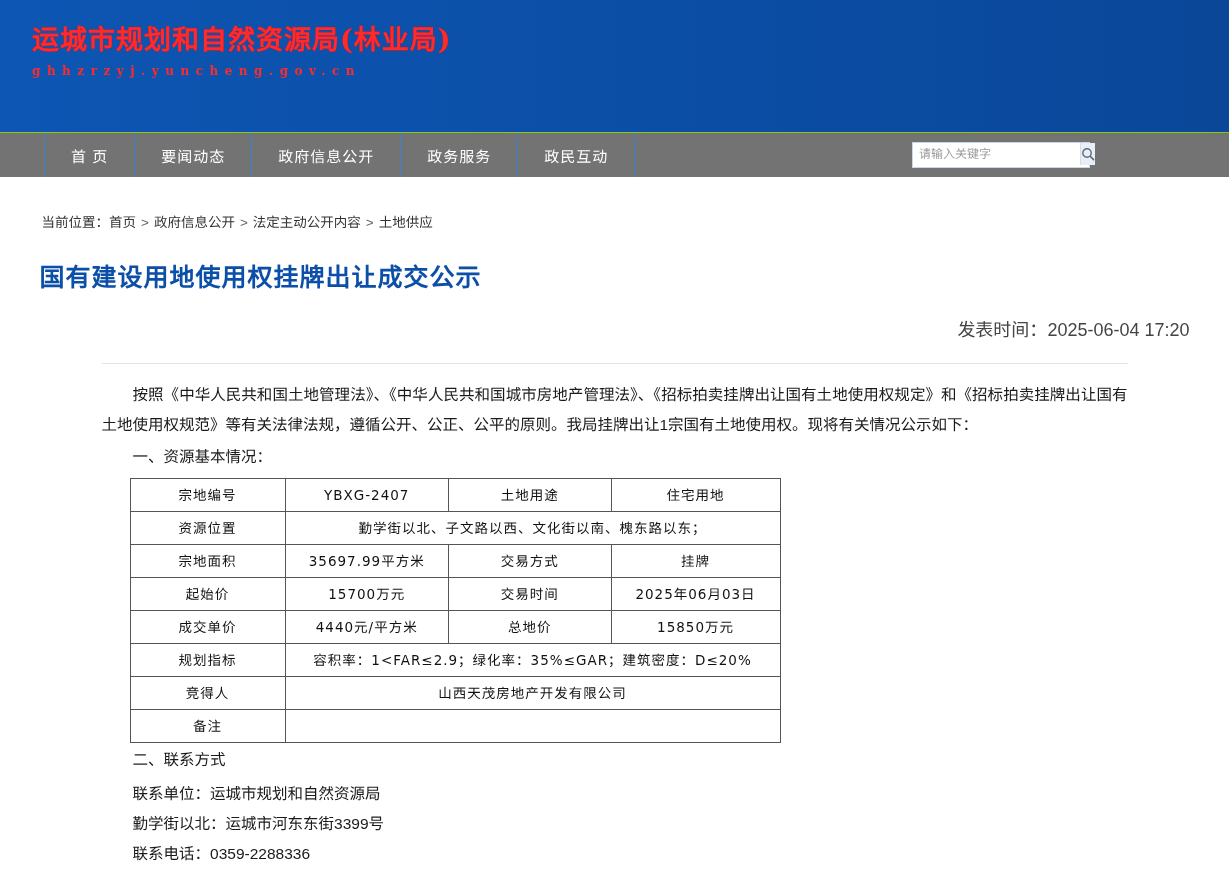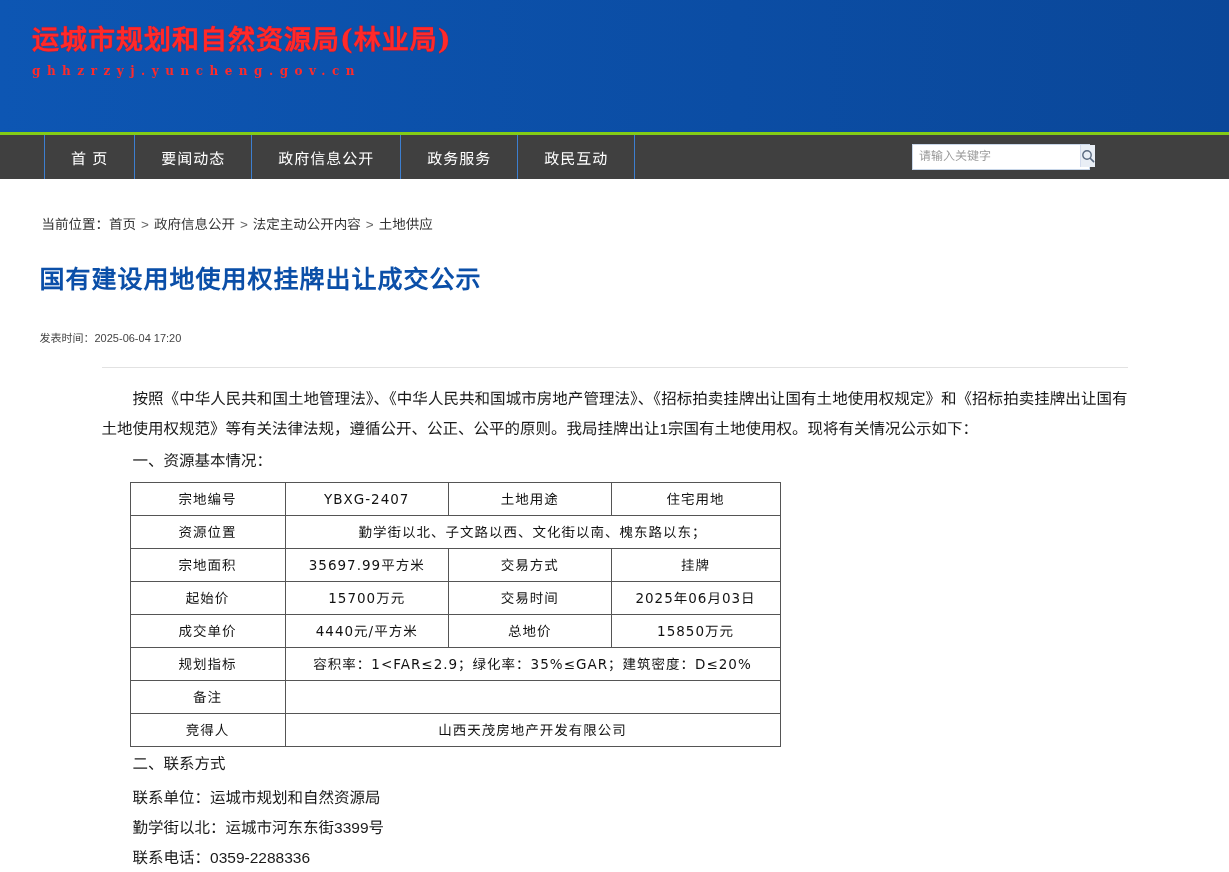"首 页" .nav-bar { background: #404040 -> #737373; border-top: 3px solid #84cc16 -> 1px solid #84cc16 }
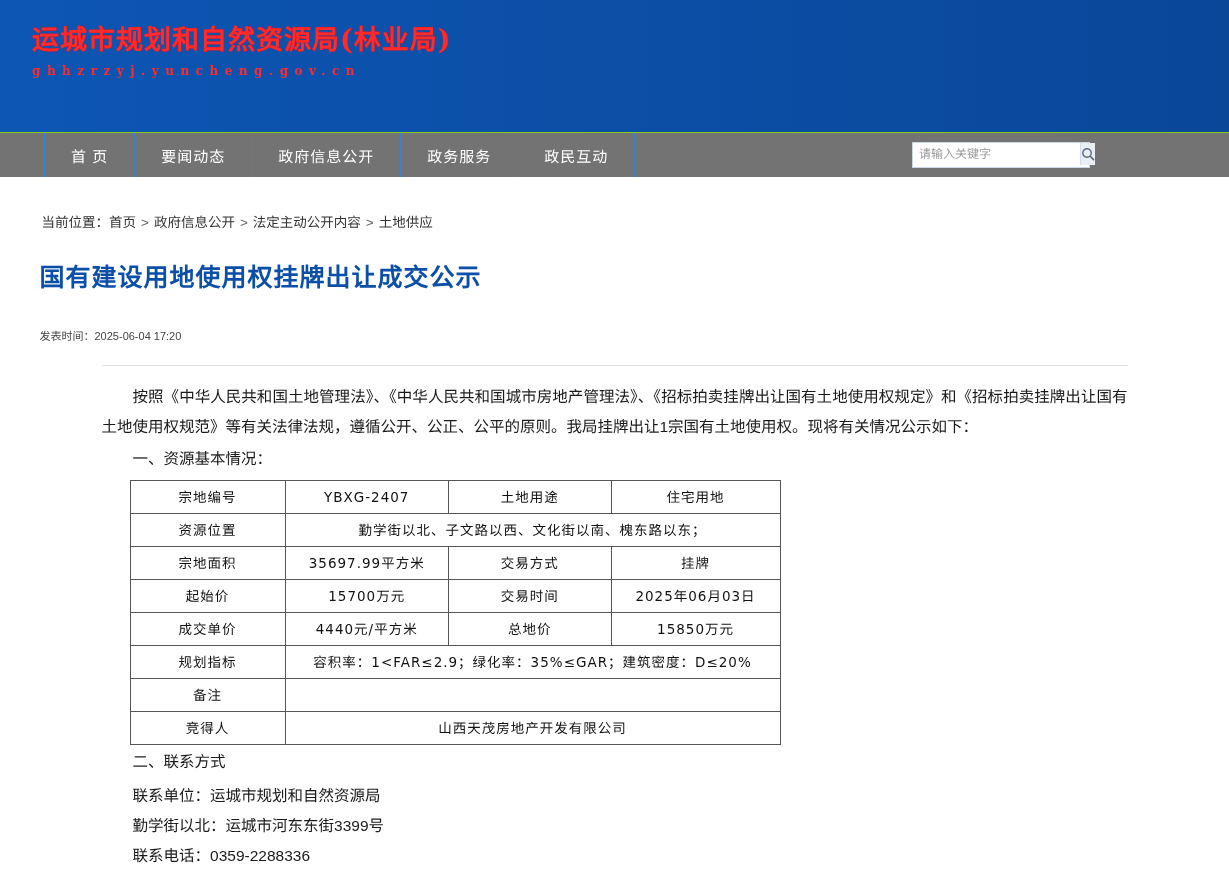"发表时间：2025-06-04 17:20" .doc-meta { font-size: 11px -> 18px; margin-top: 34px -> 22px; text-align: left -> right }
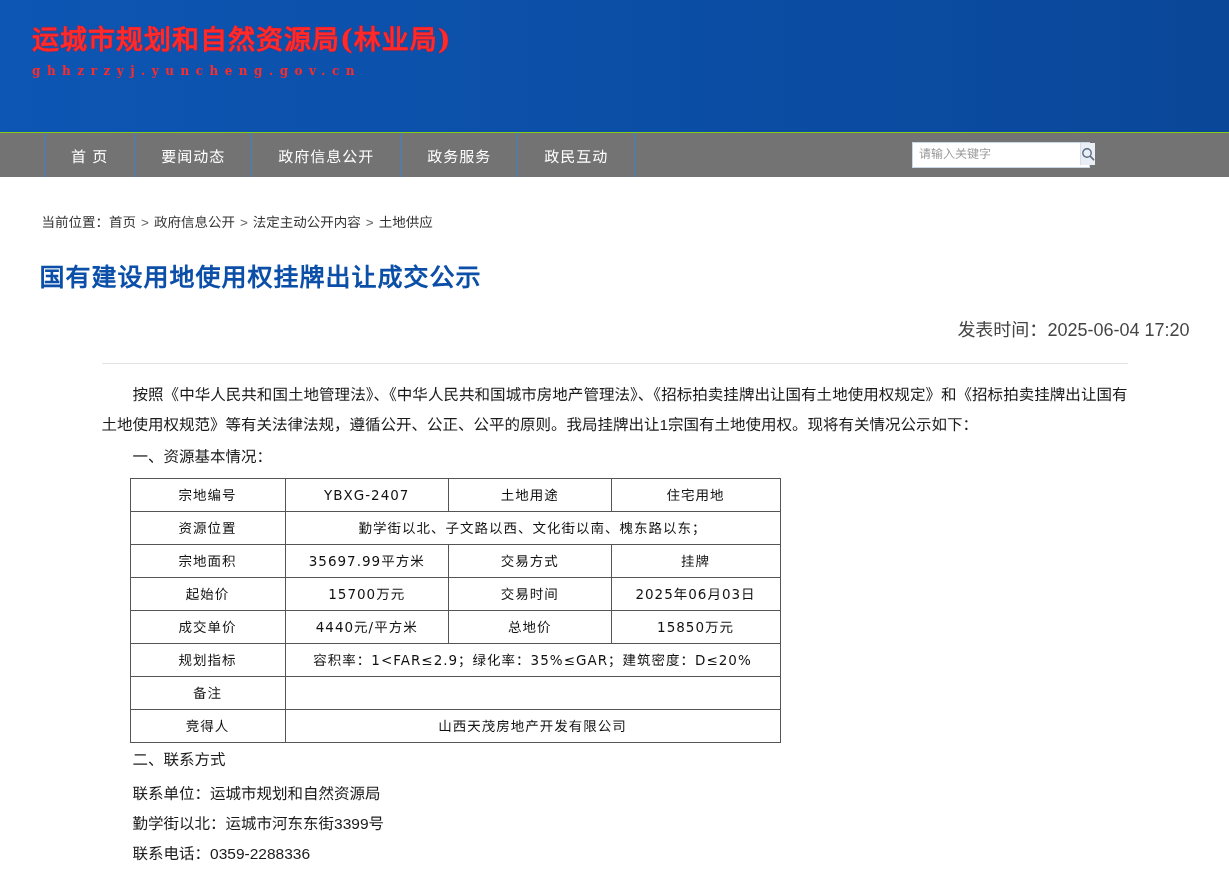"备注" tr { order: before "竞得人" -> after "竞得人" }
